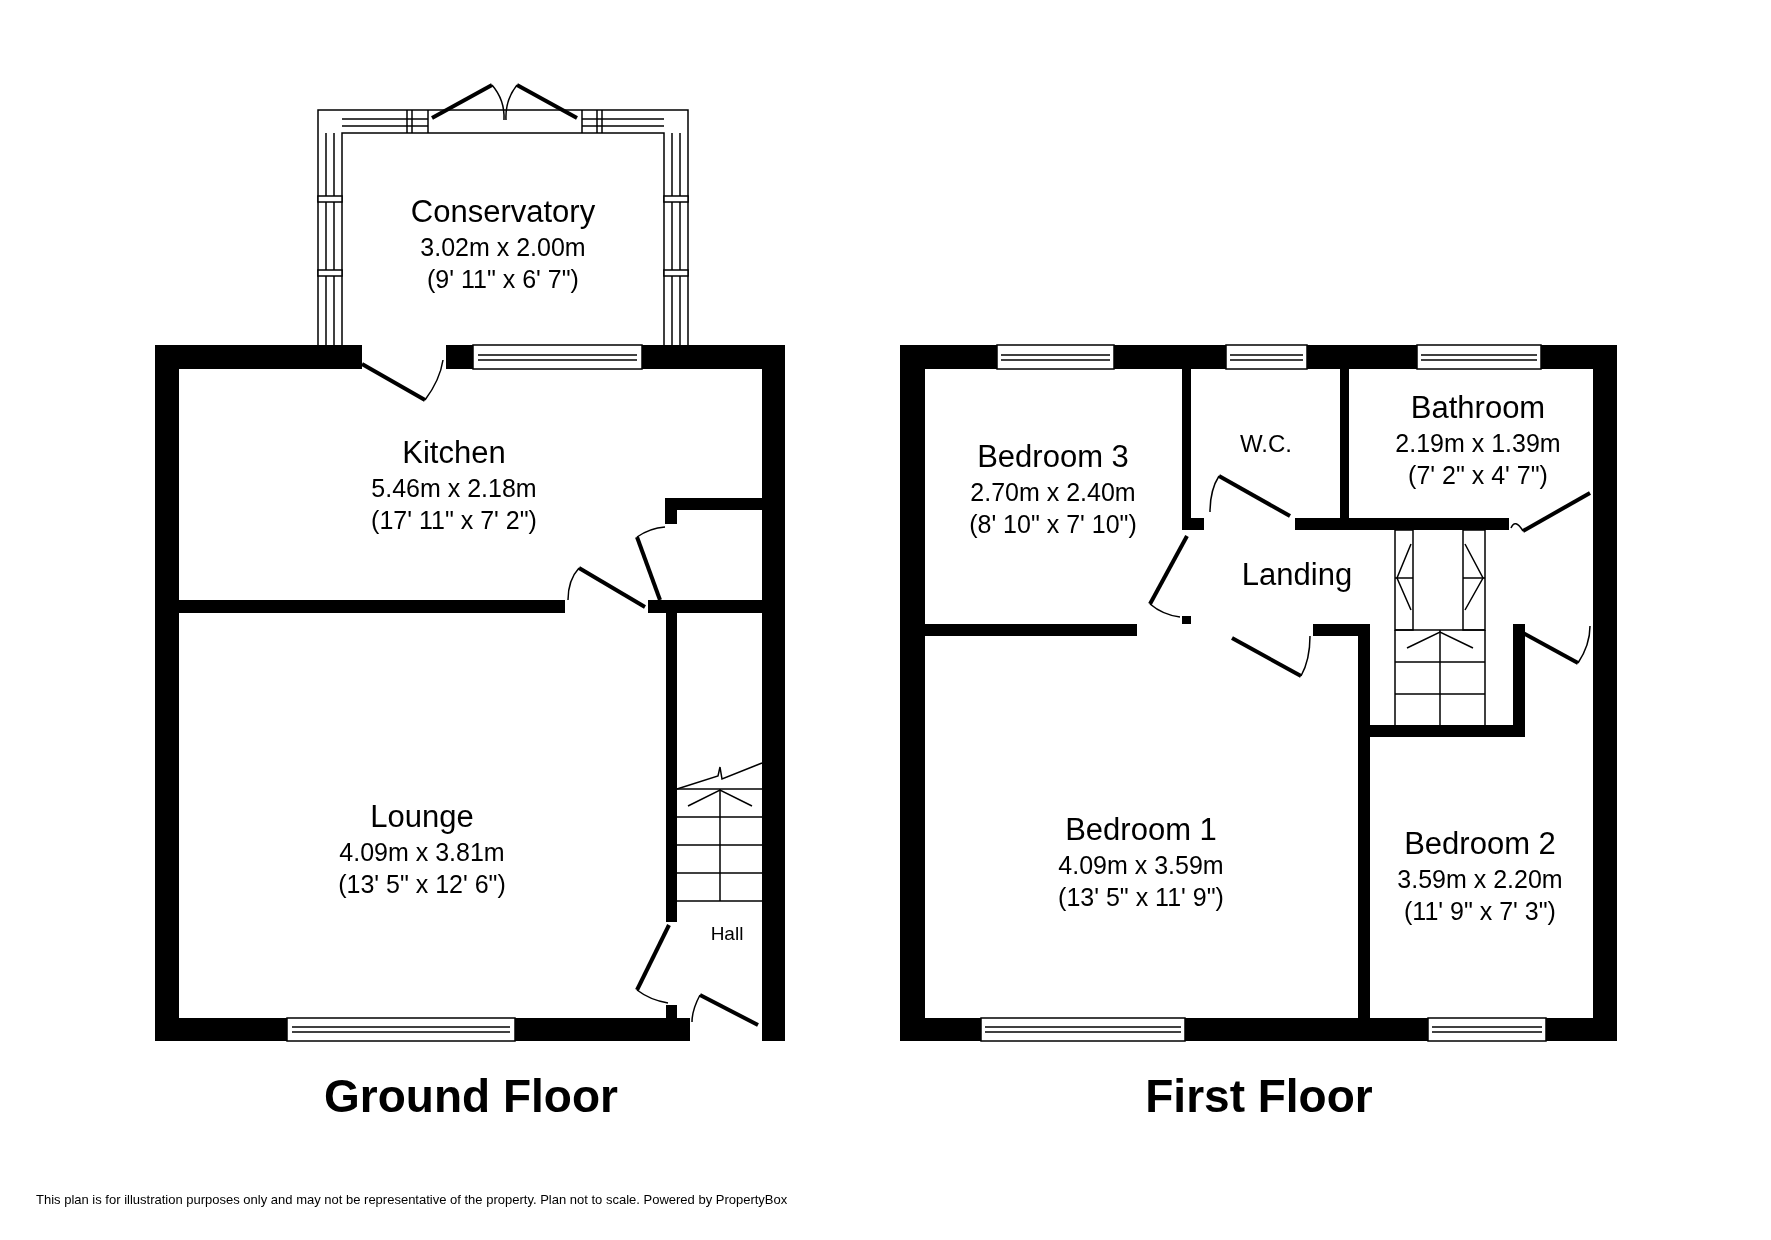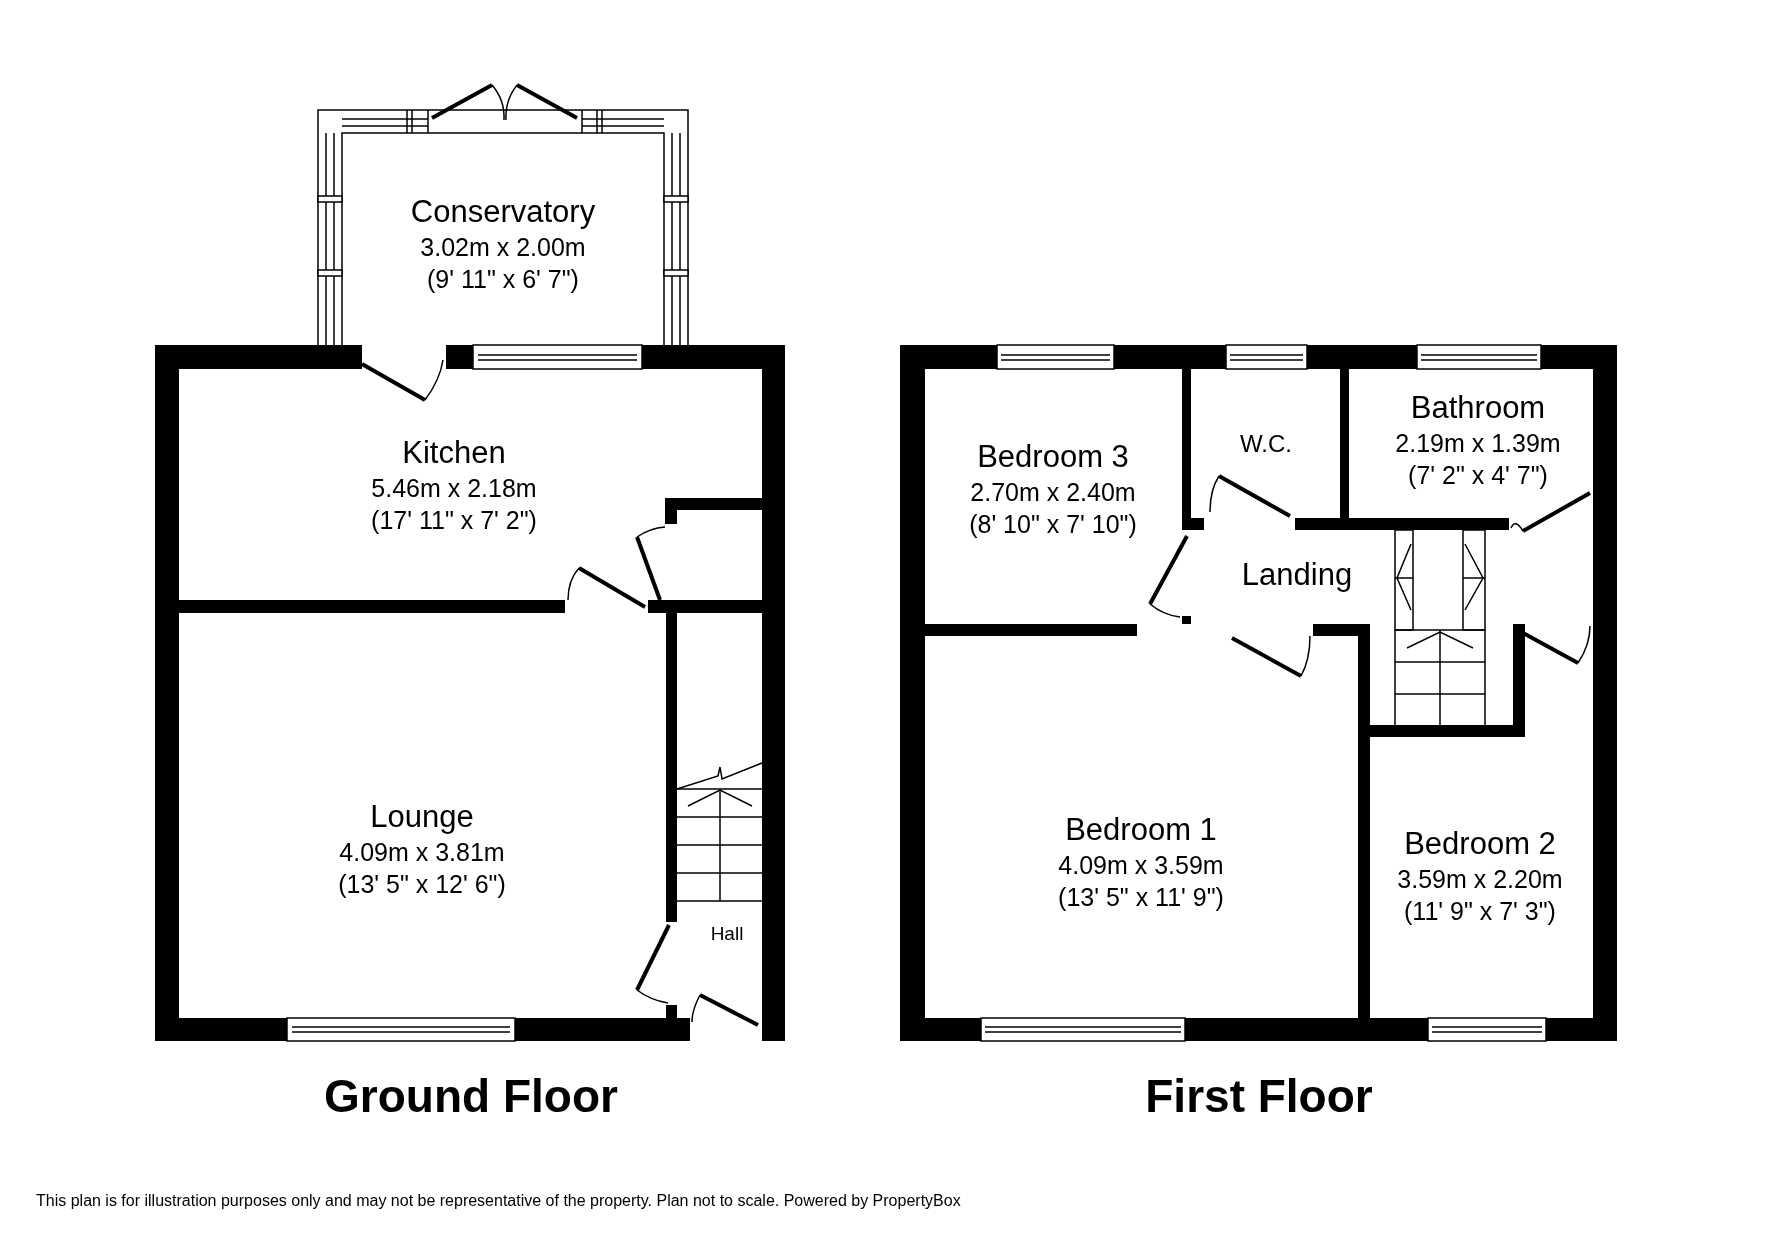"This plan is for illustration" .footer { font-size: 16px -> 13px }
